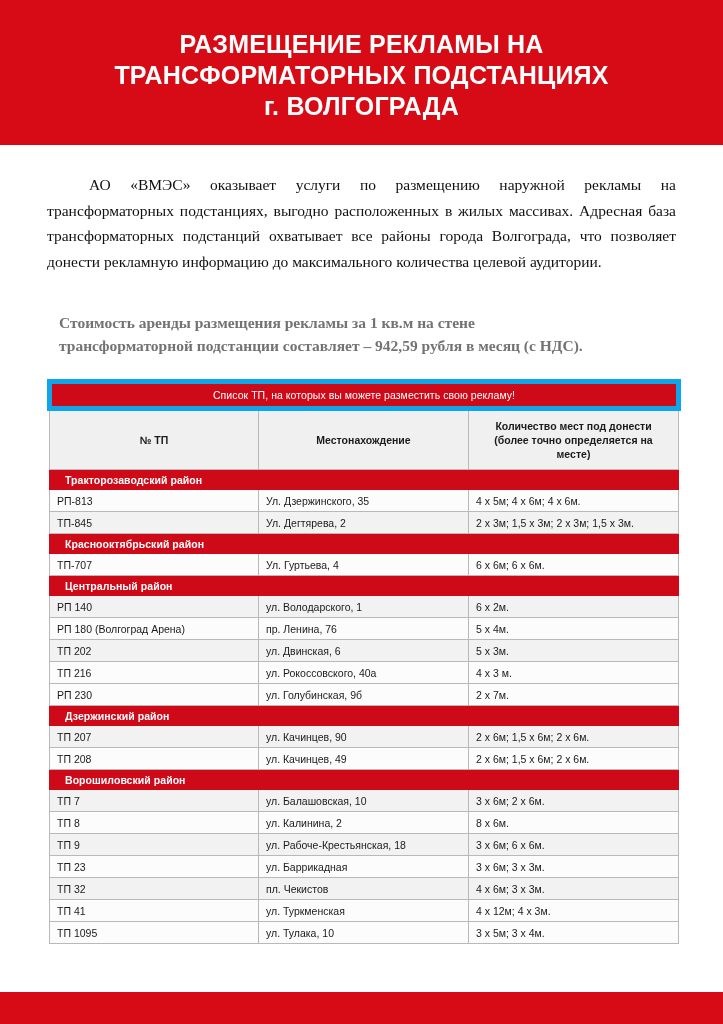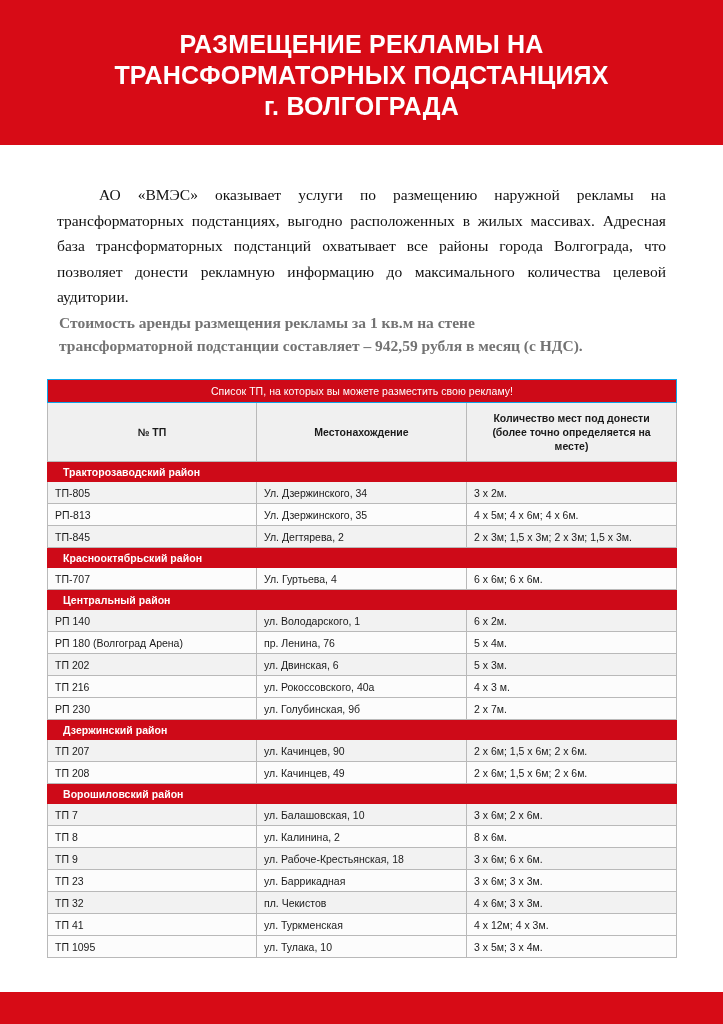"АО «ВМЭС» оказывает услуги по" .intro-par { margin: 10px -> 0 }
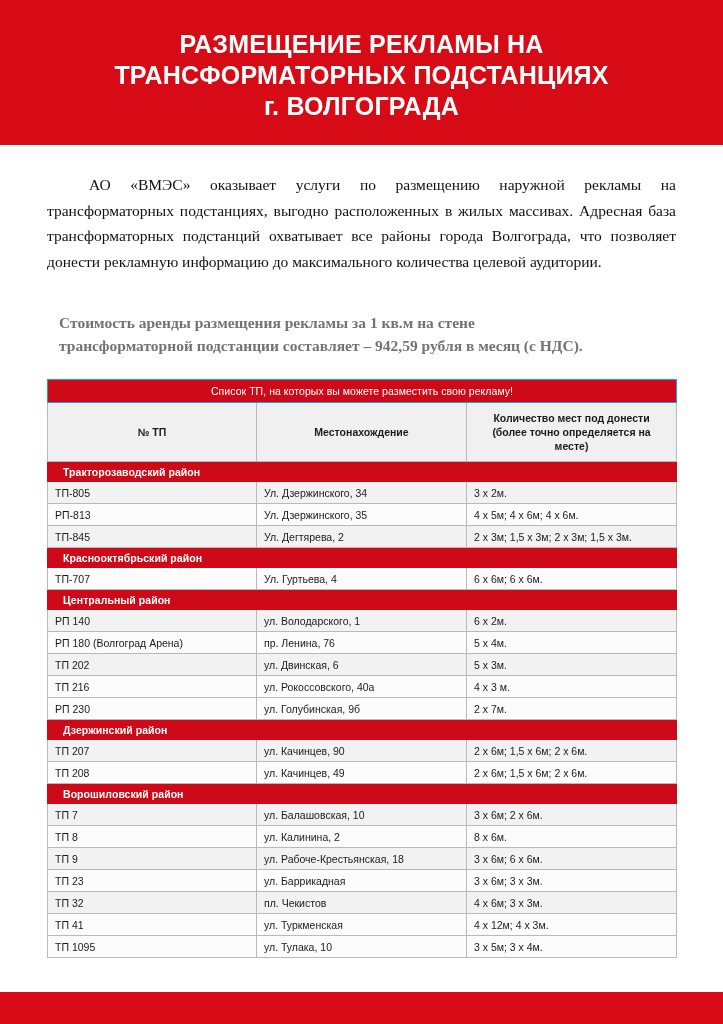"Список ТП, на которых вы" .table-title td { border: 1px solid #0ea5e9 -> 5px solid #0ea5e9 }
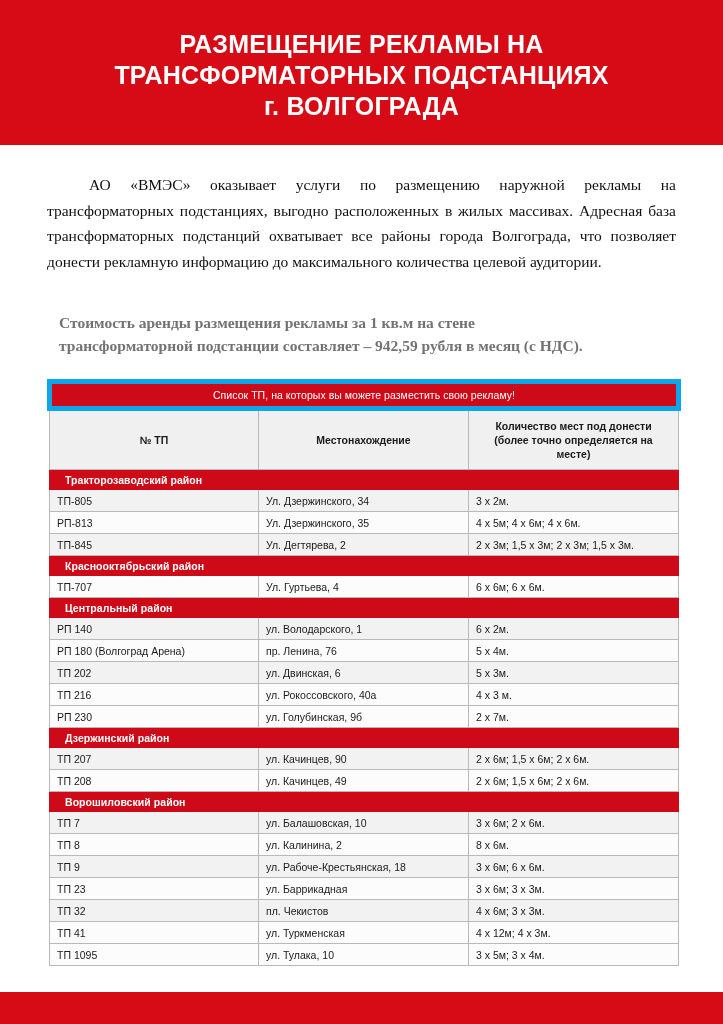"ТП-805" tr.data-row { html: <tr> <td>ТП-805</td> <td>Ул. Дзержинского, 34</td> <td>3 х 2м.</td> </tr> -> none }
